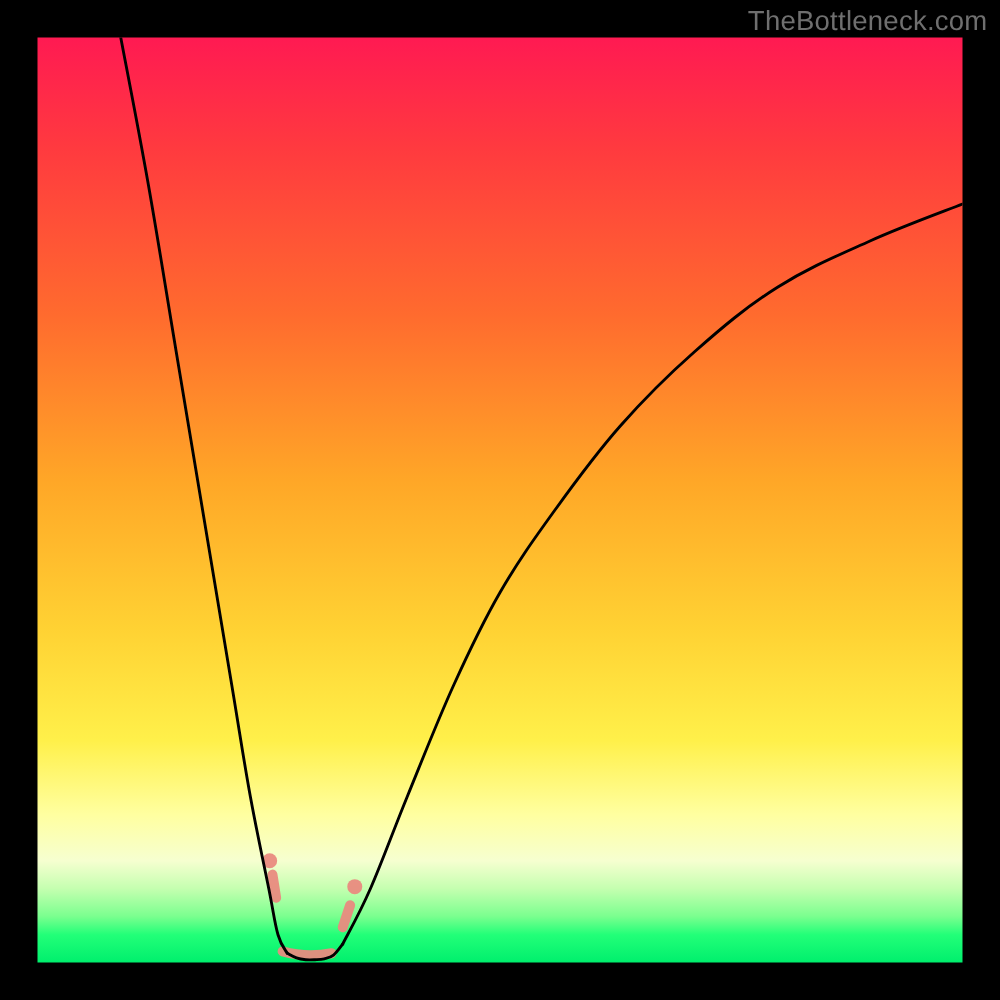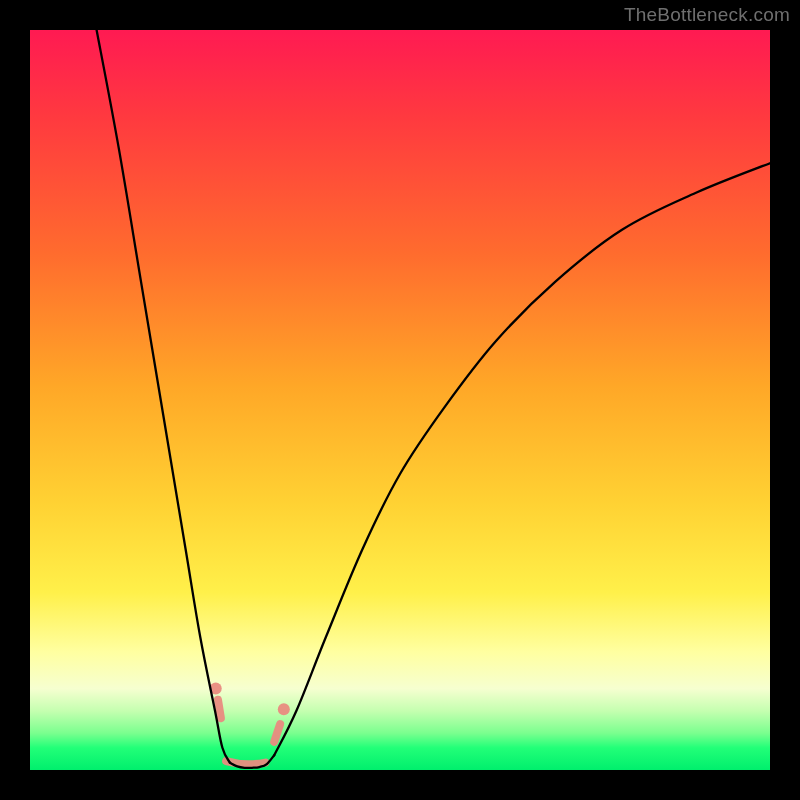"TheBottleneck.com" .watermark { font-size: 19px -> 22px }
